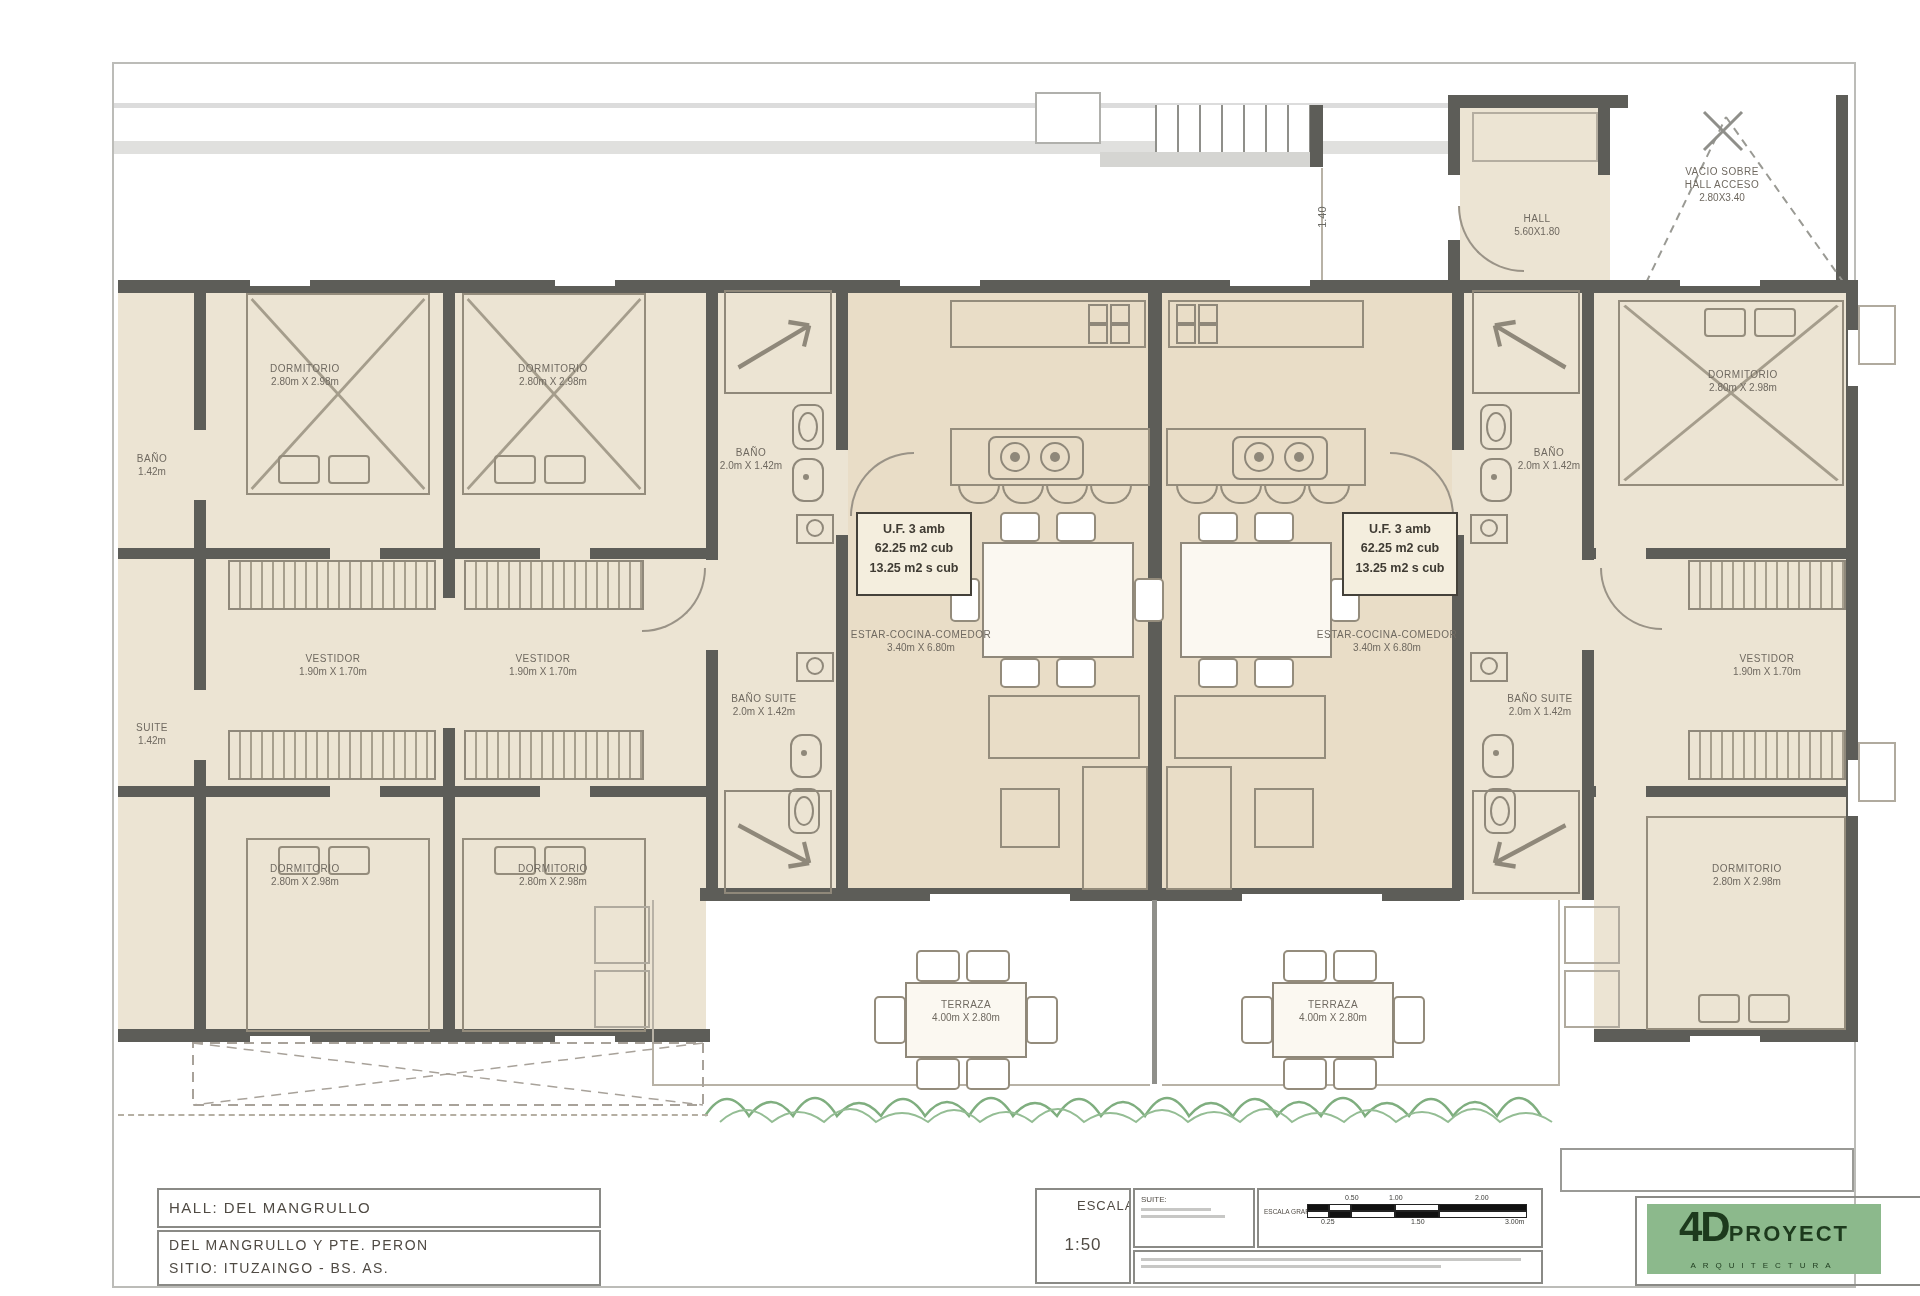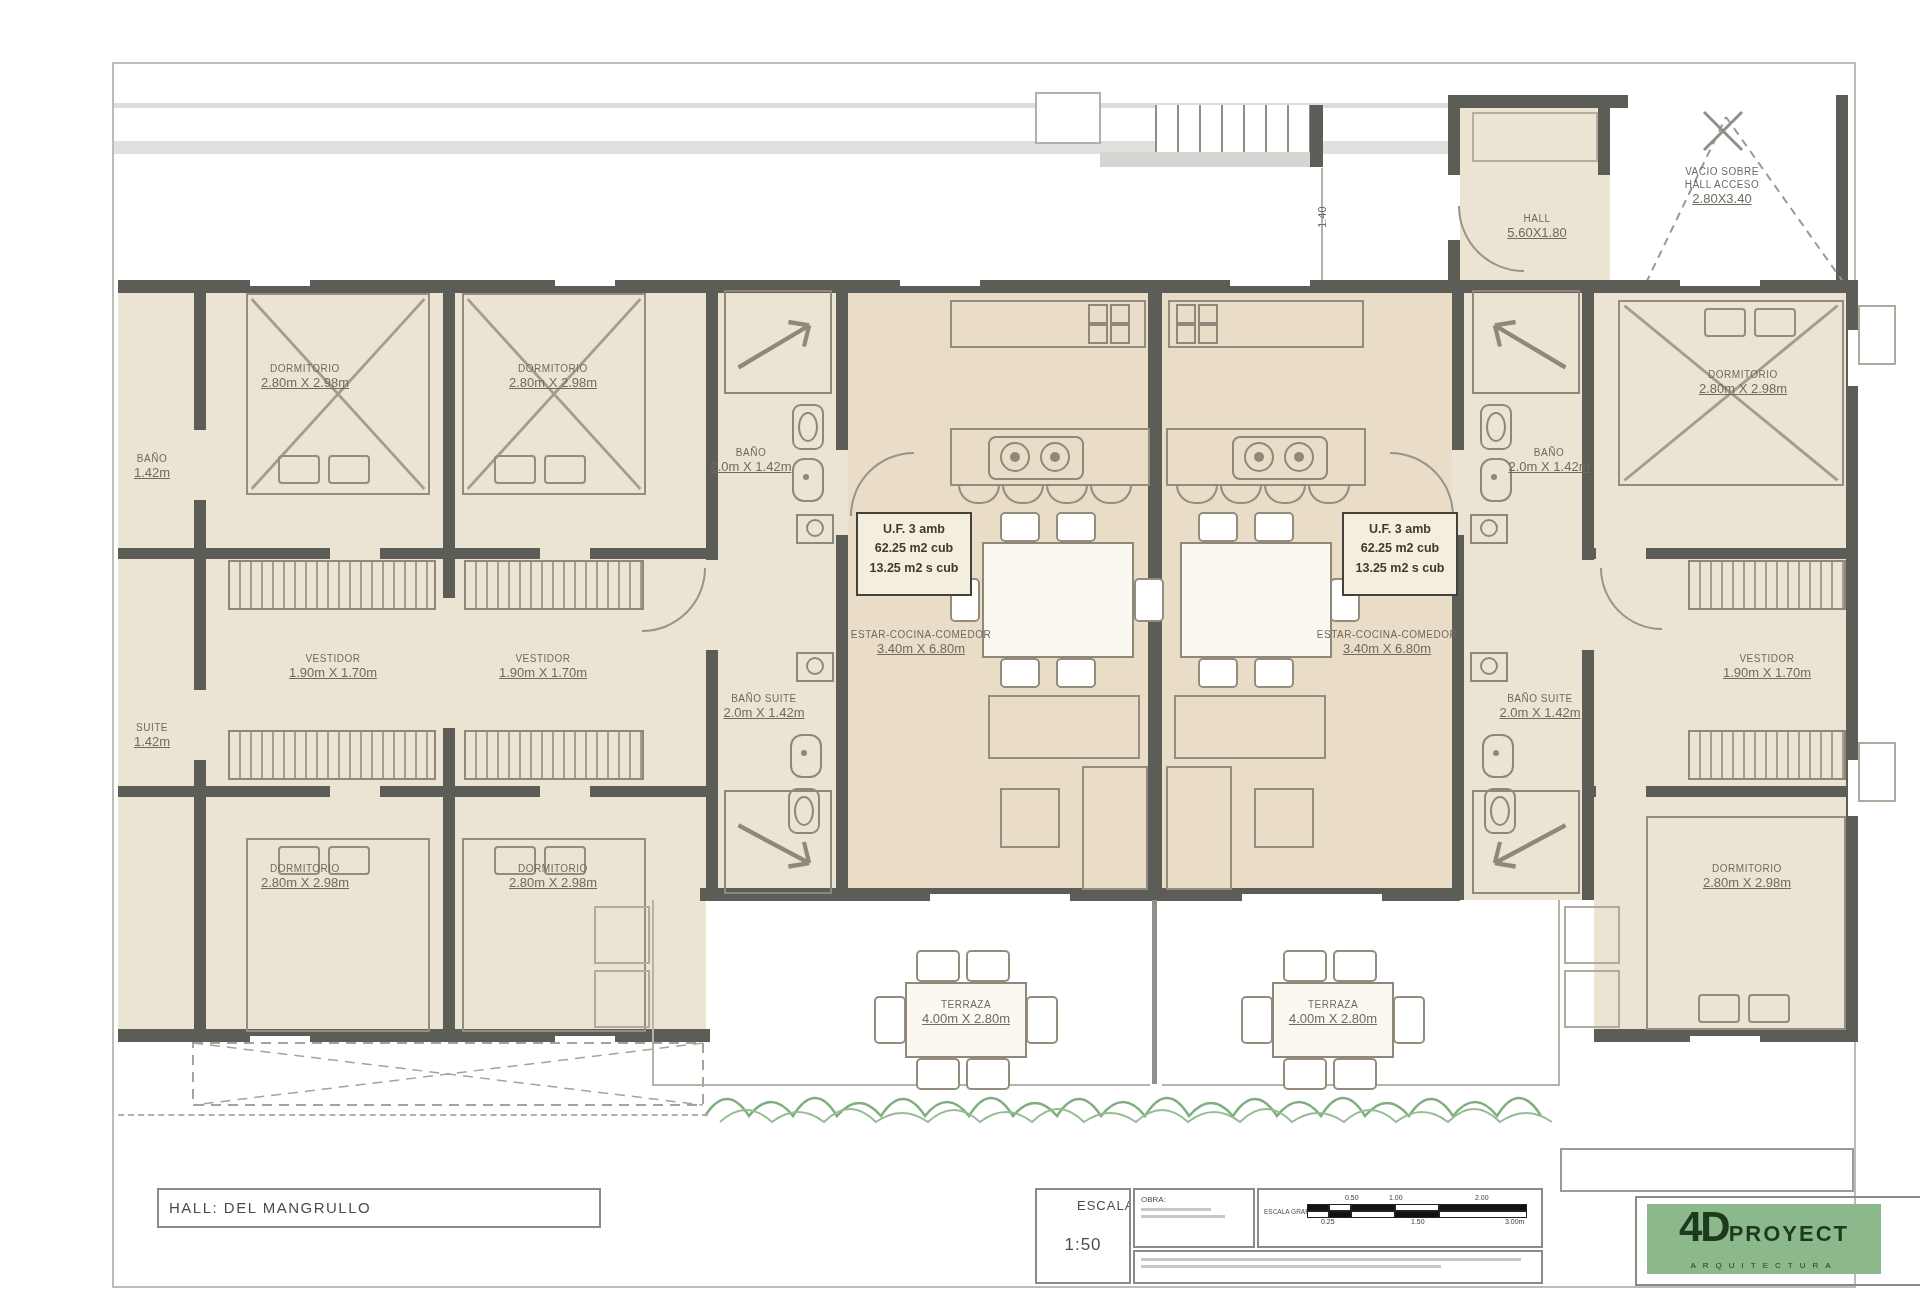"2.80X3.40" .lbl .d { font-size: 13px -> 10px; text-decoration: underline -> none }
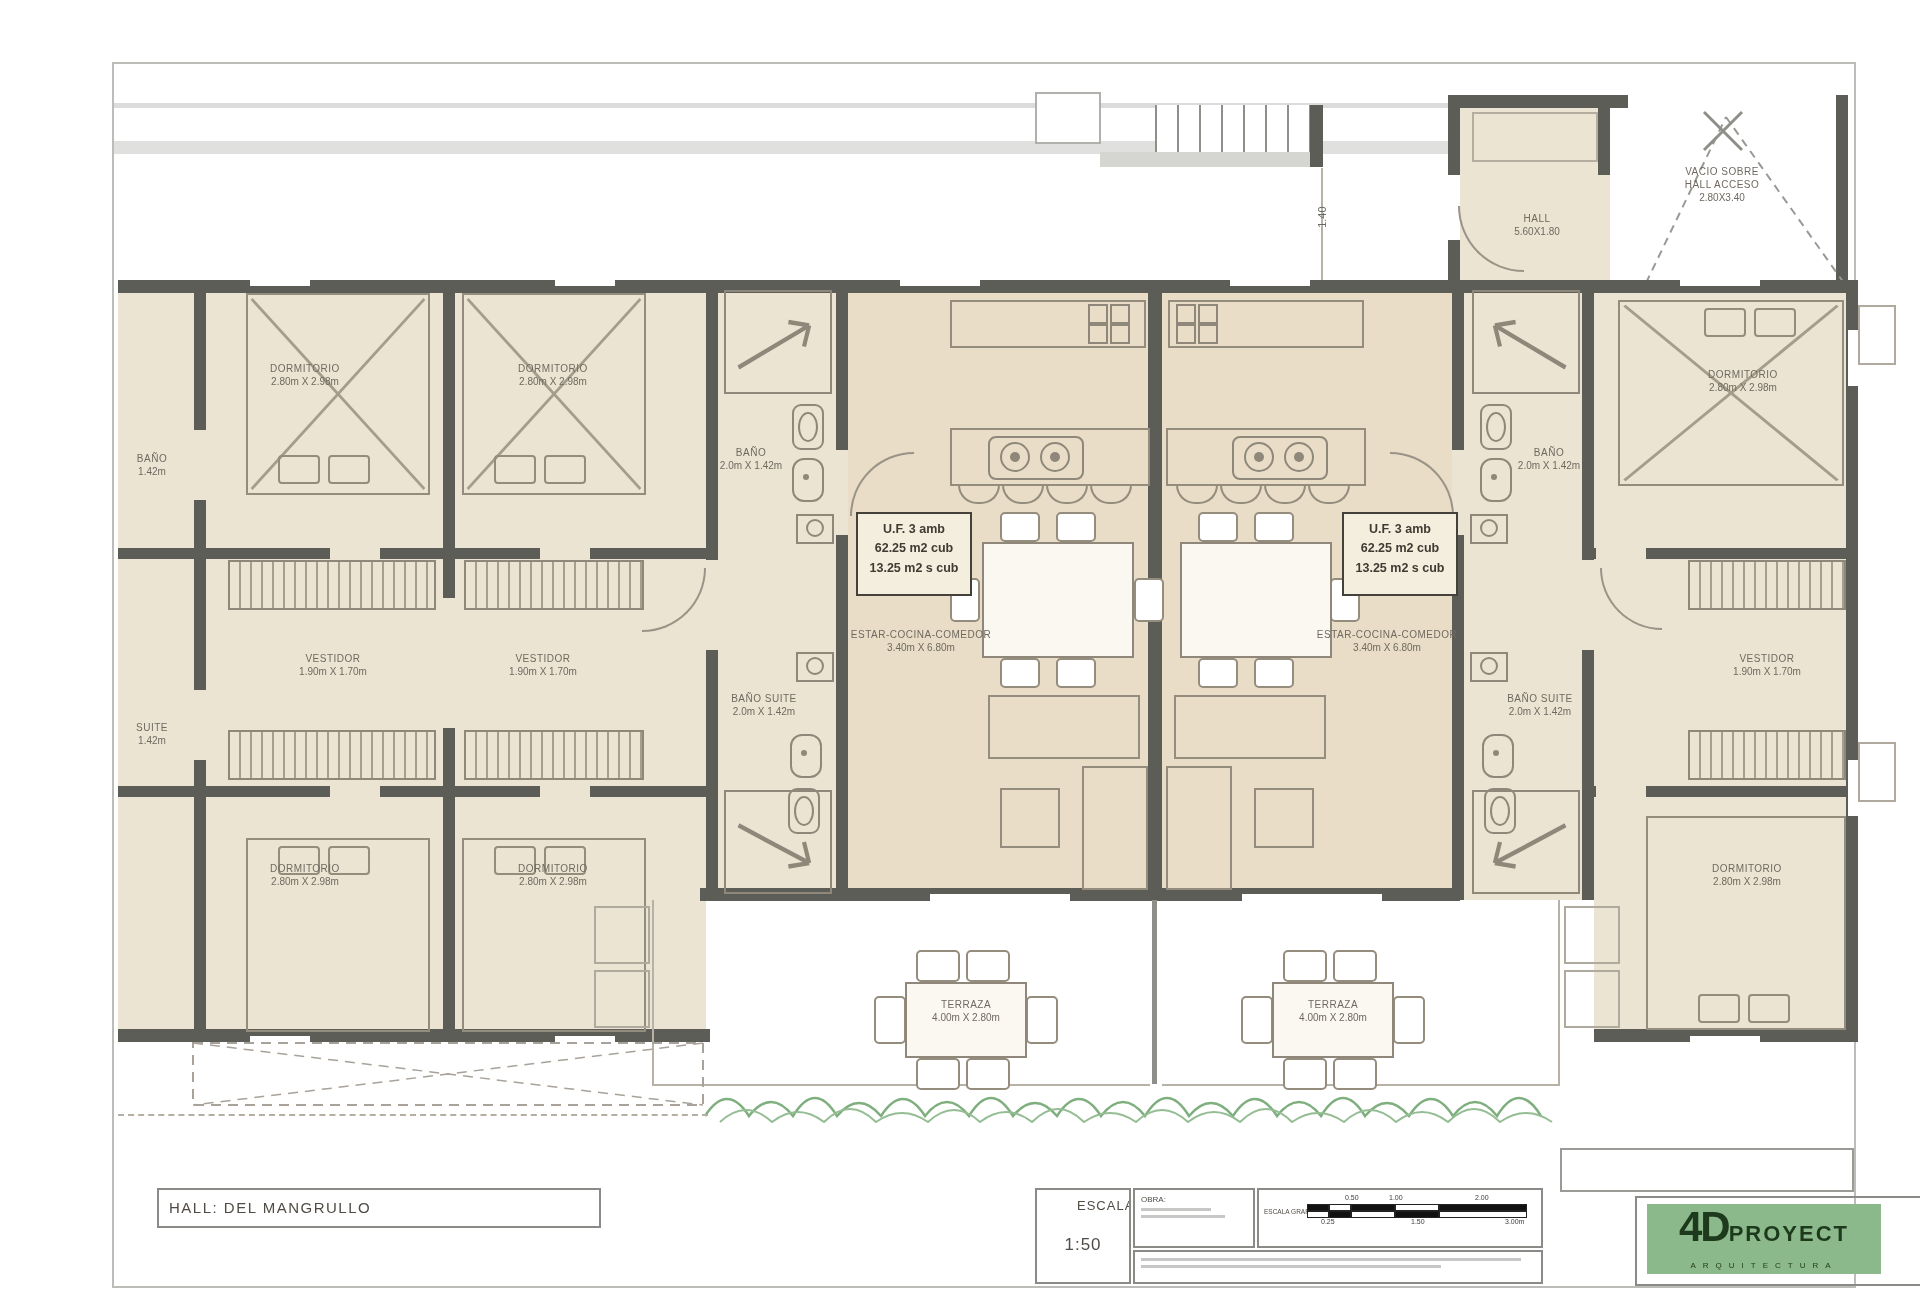"OBRA:" span { text: OBRA -> SUITE }
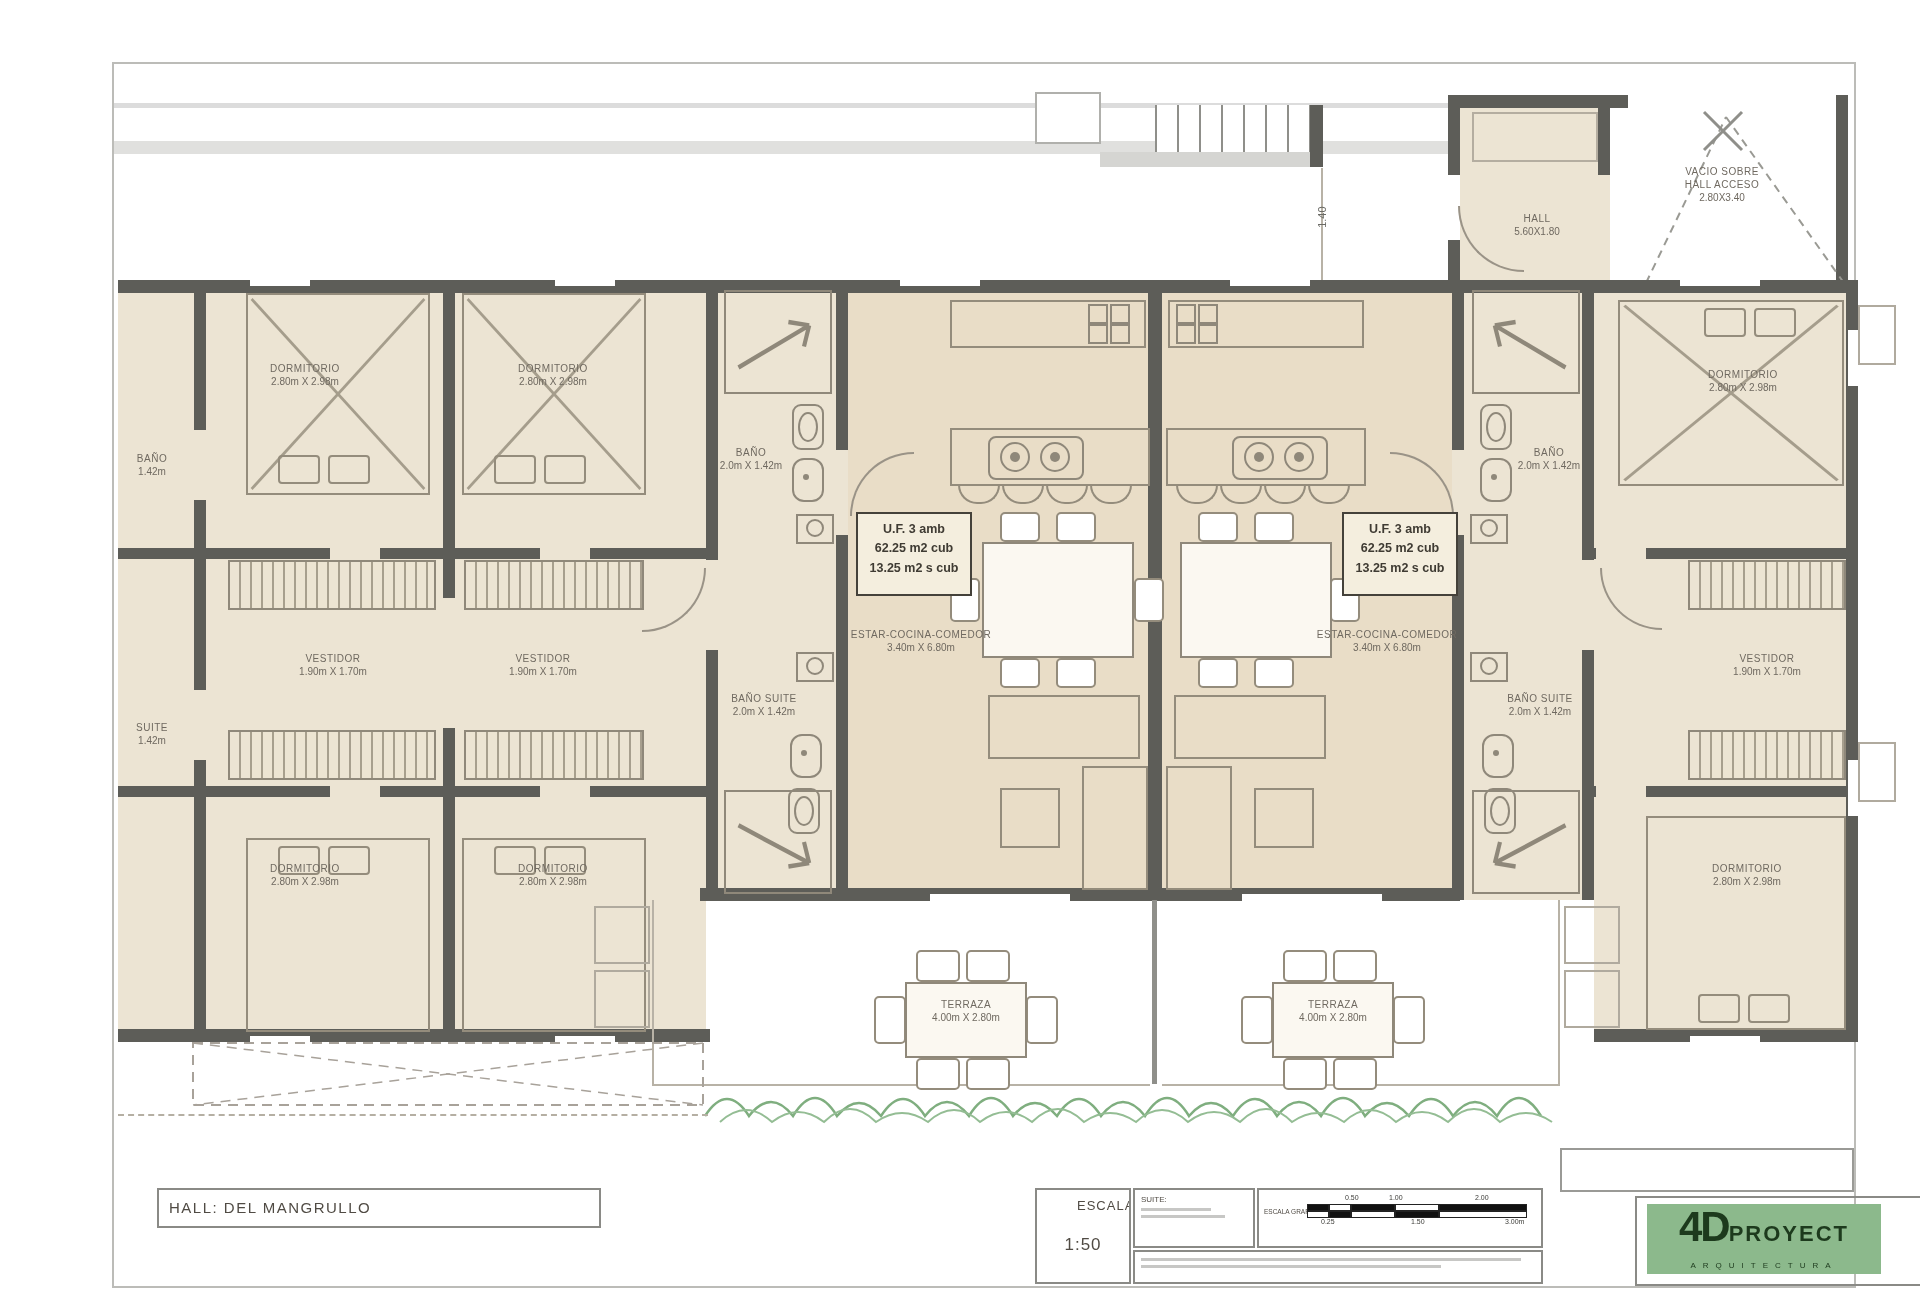"DEL MANGRULLO Y PTE. PERON" div.tbx { html: none -> <div> <span>DEL MANGRULLO Y PTE. PERON</span> <span>SITIO: ITUZAINGO - BS. AS.</span> </div> }
